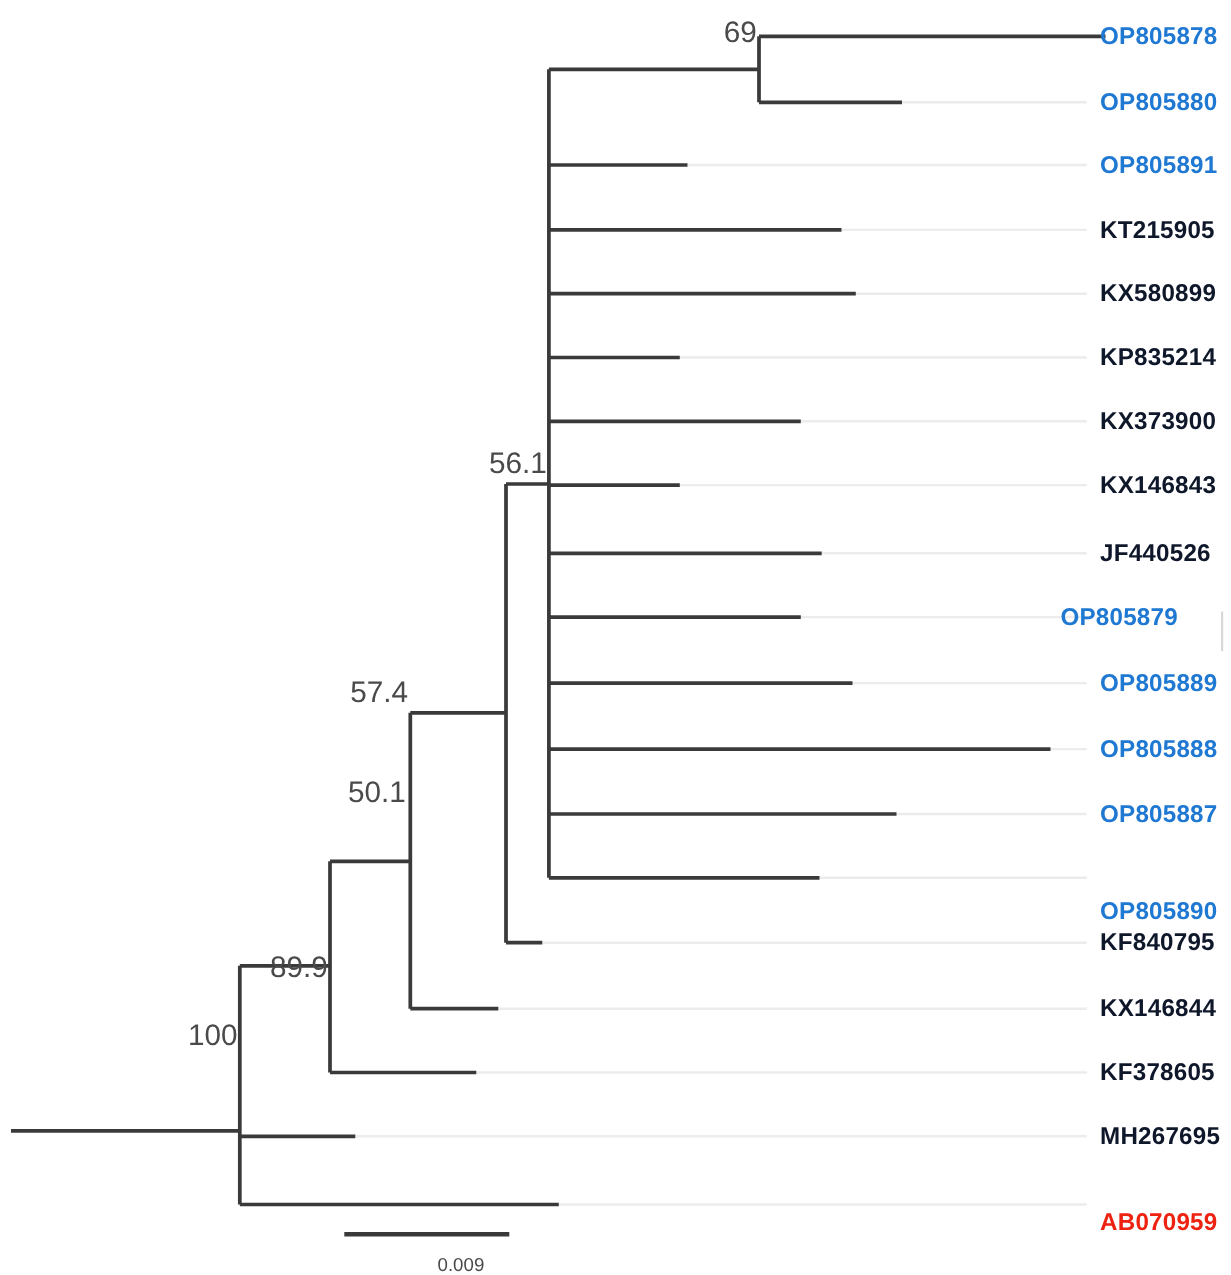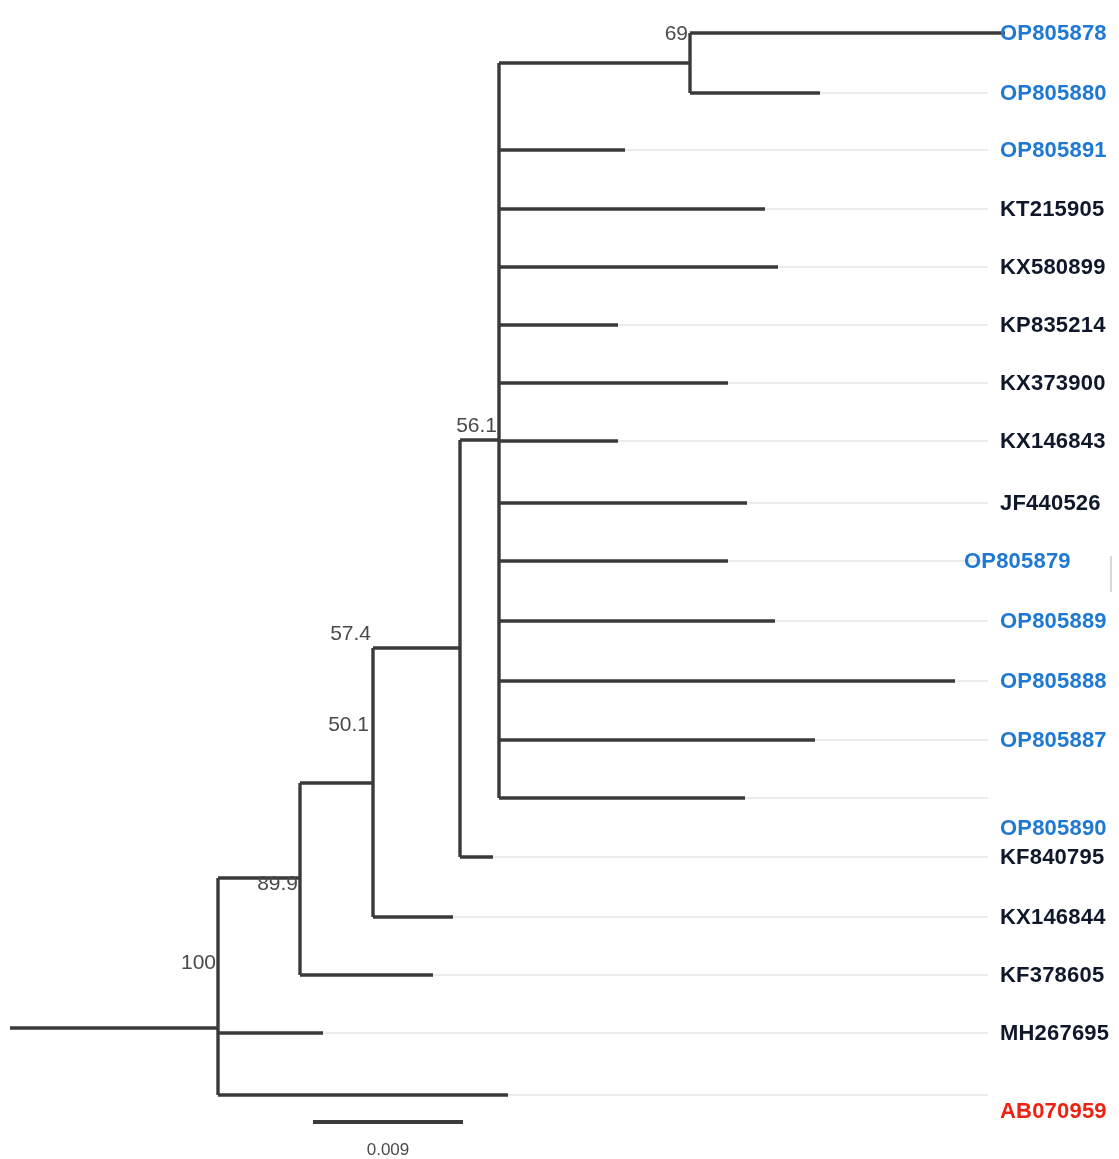"69" .support-label { font-size: 21px -> 27px }
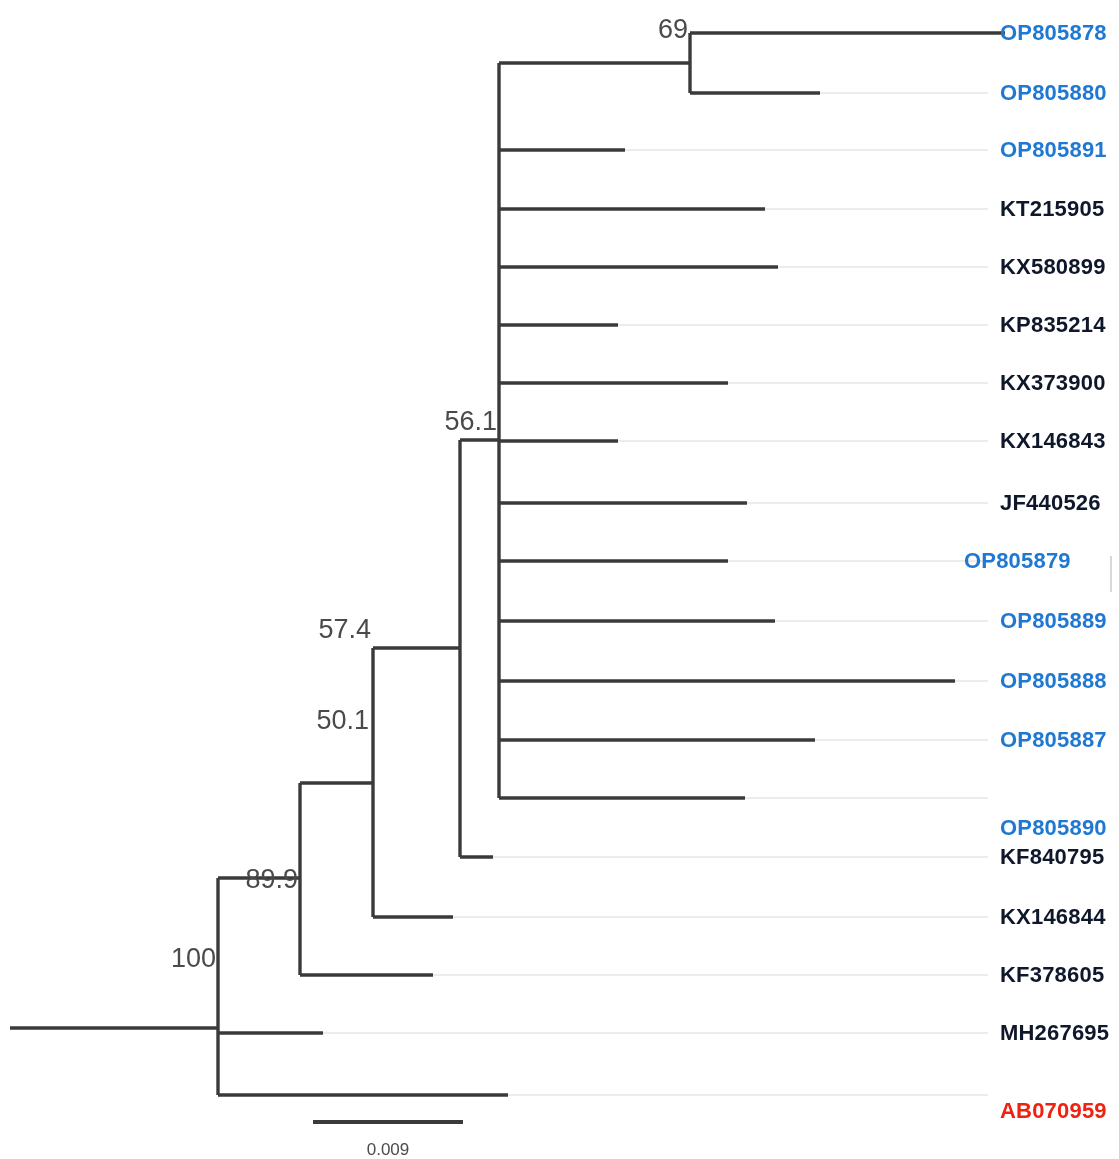"100" div.support-label { margin-top: 17px -> none }
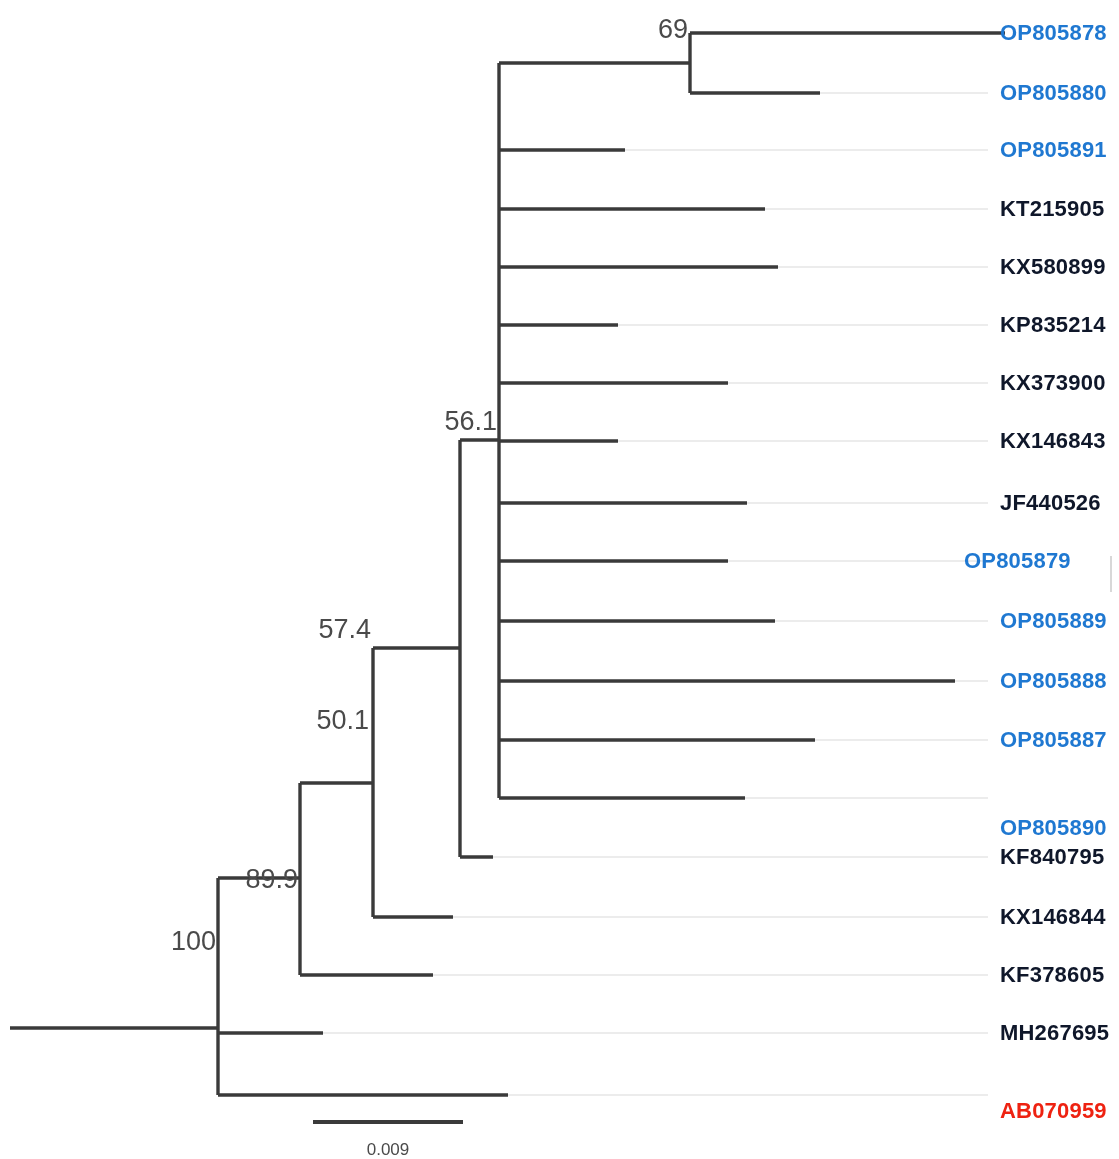"0.009" .scale-caption { margin-left: none -> 31px }
